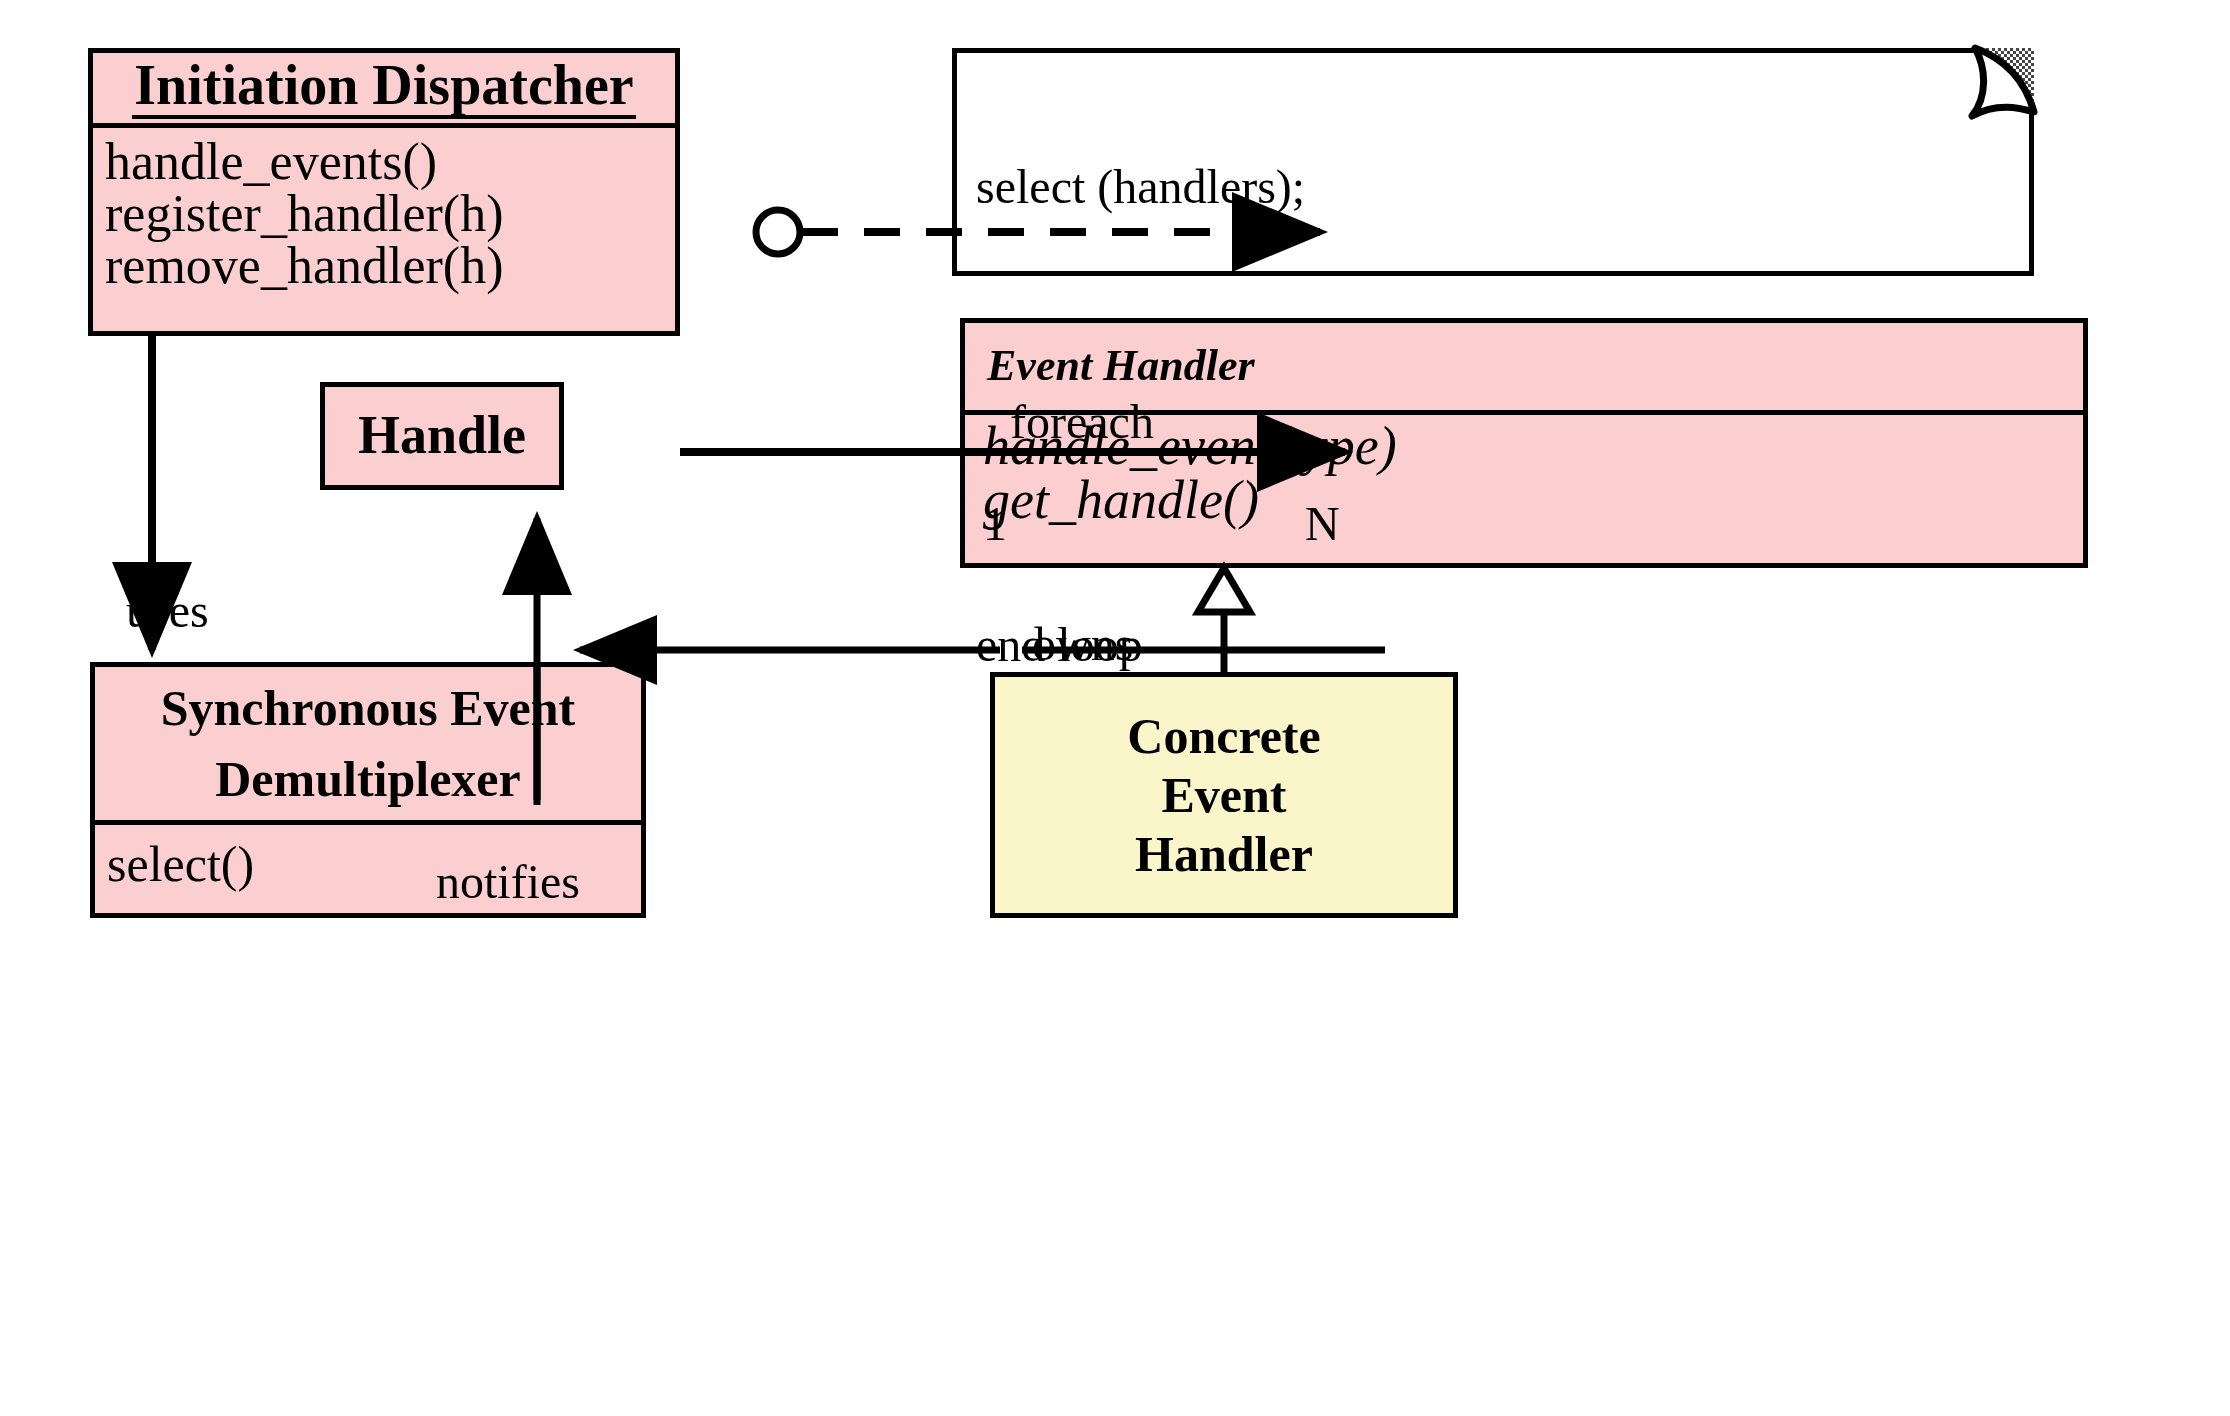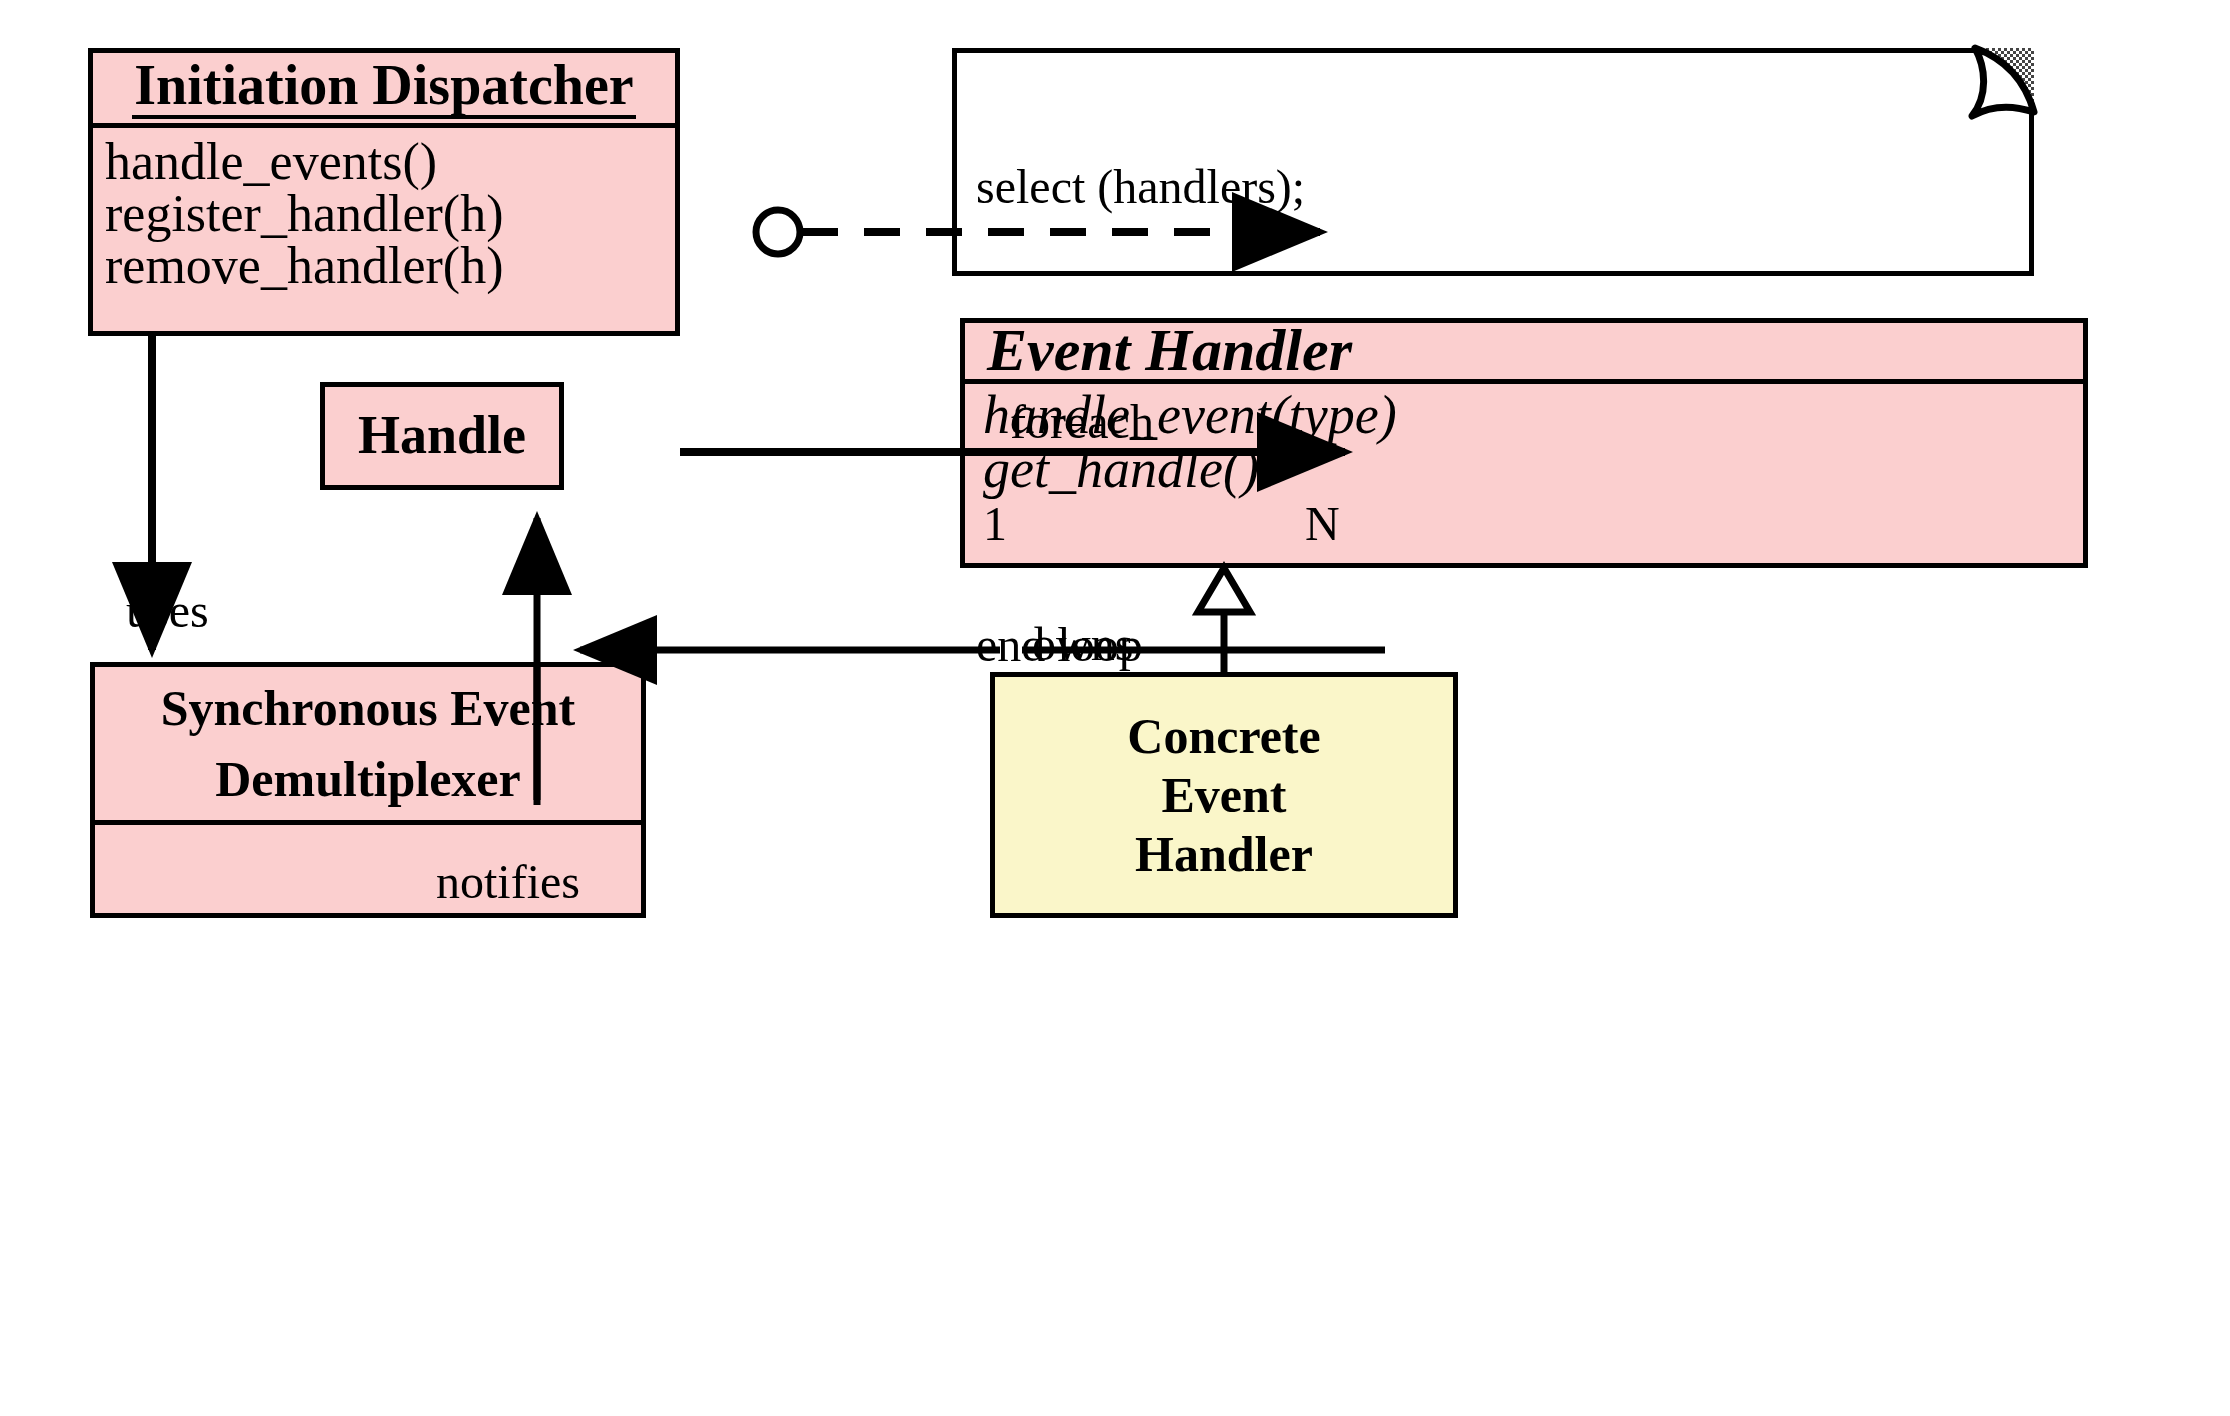"Event Handler" div.hdr { font-size: 60px -> 44px; height: 61px -> 92px }
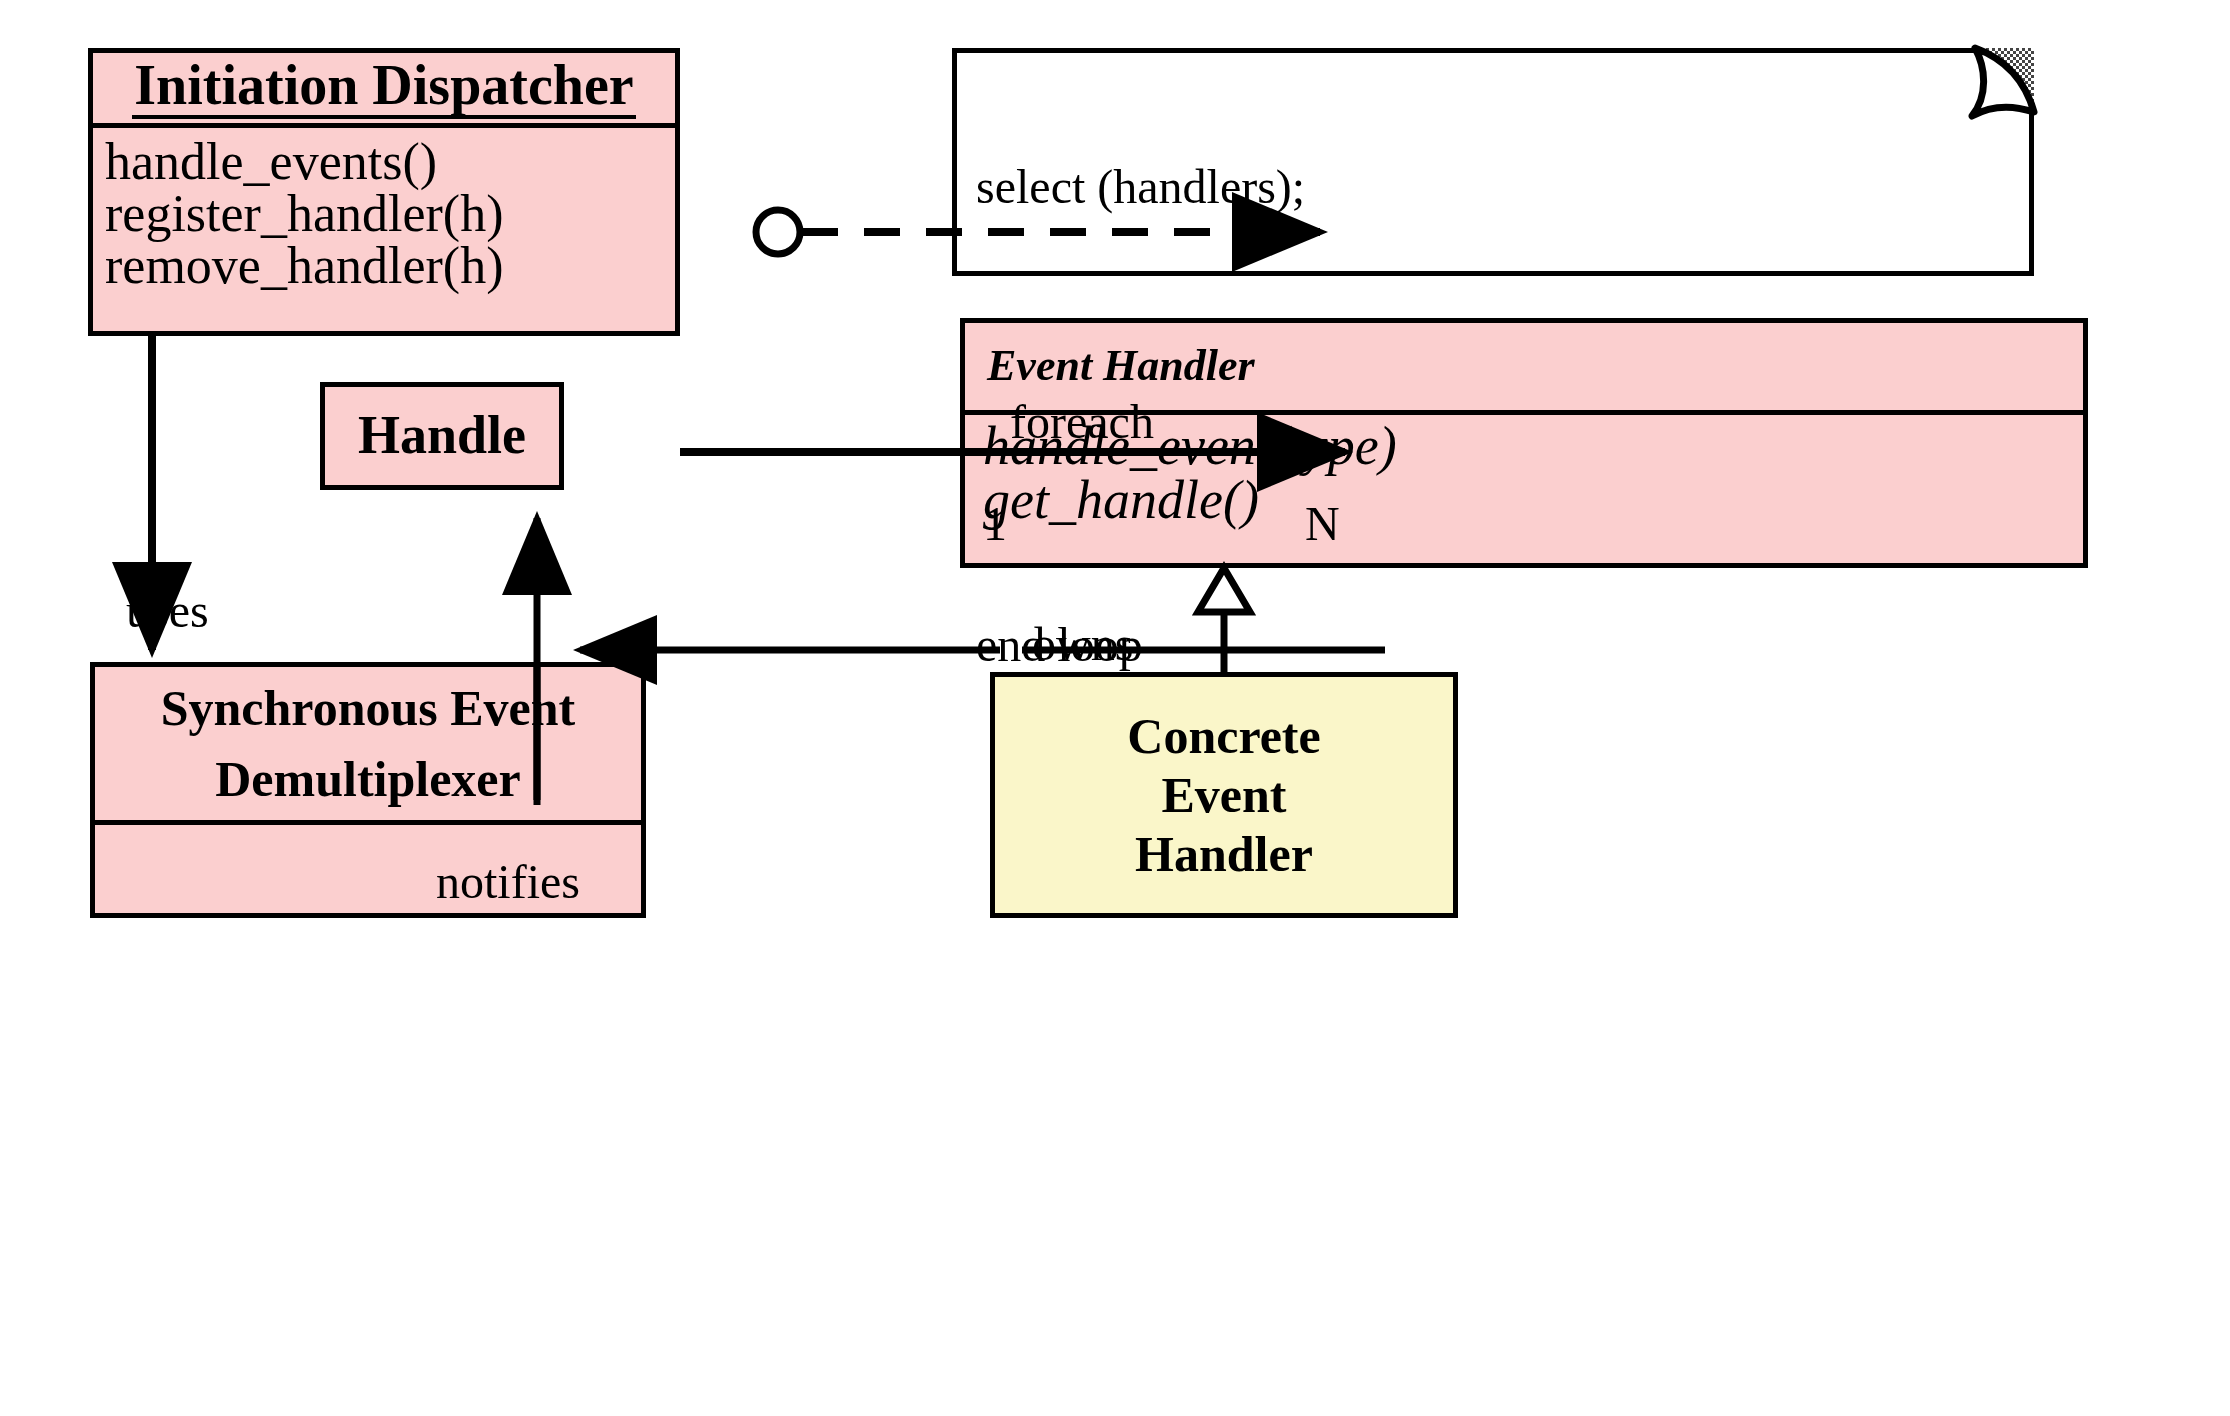"select()" div.body { html: none -> <div> <div>select()</div> </div> }
